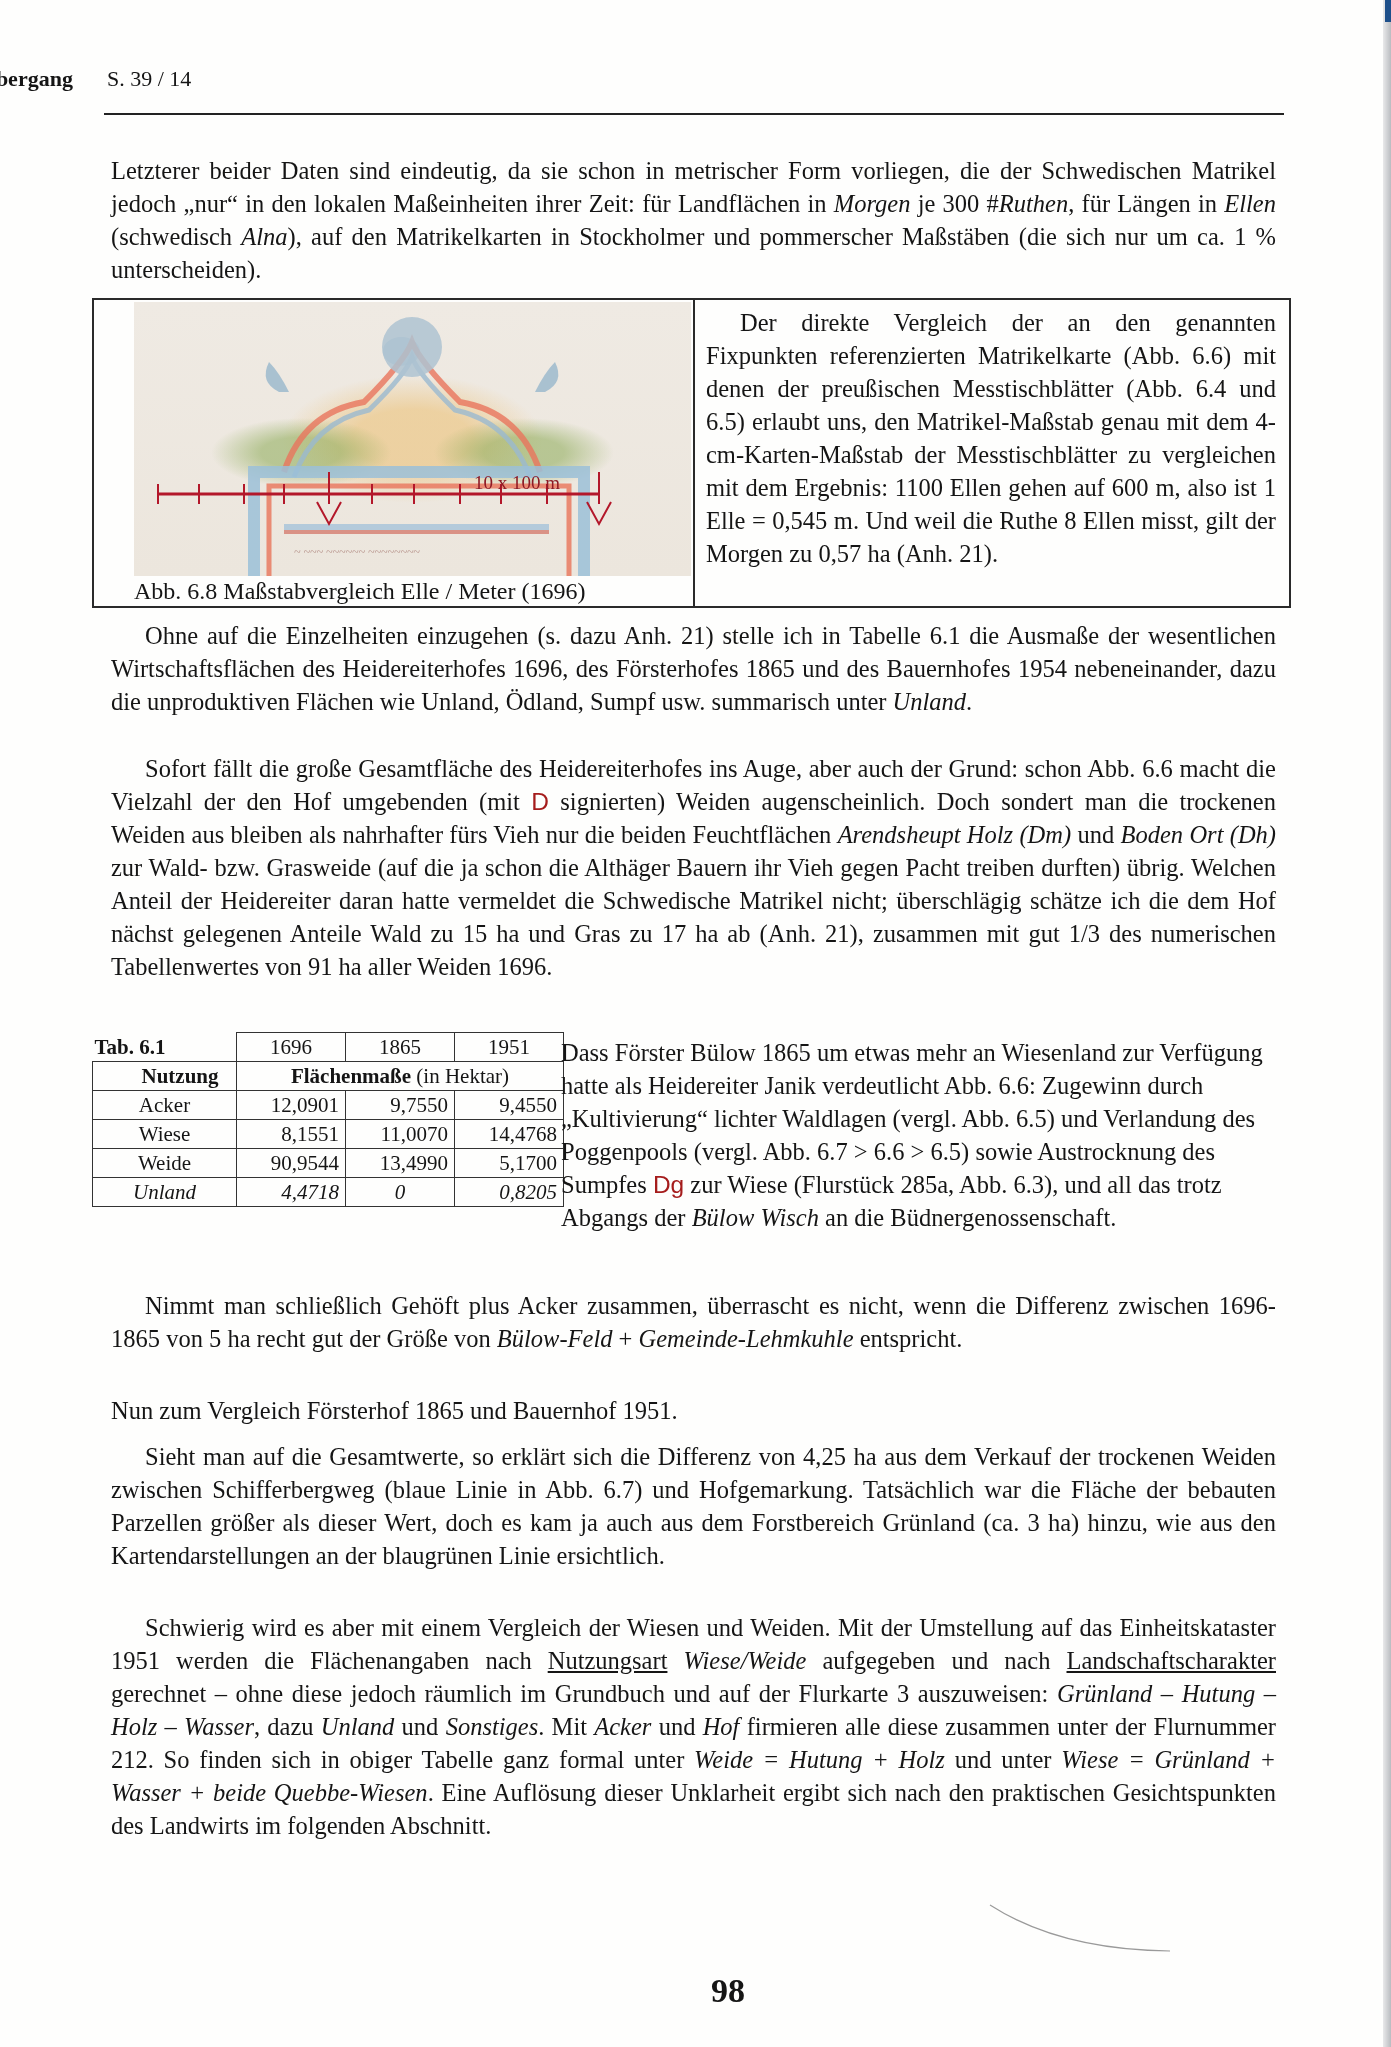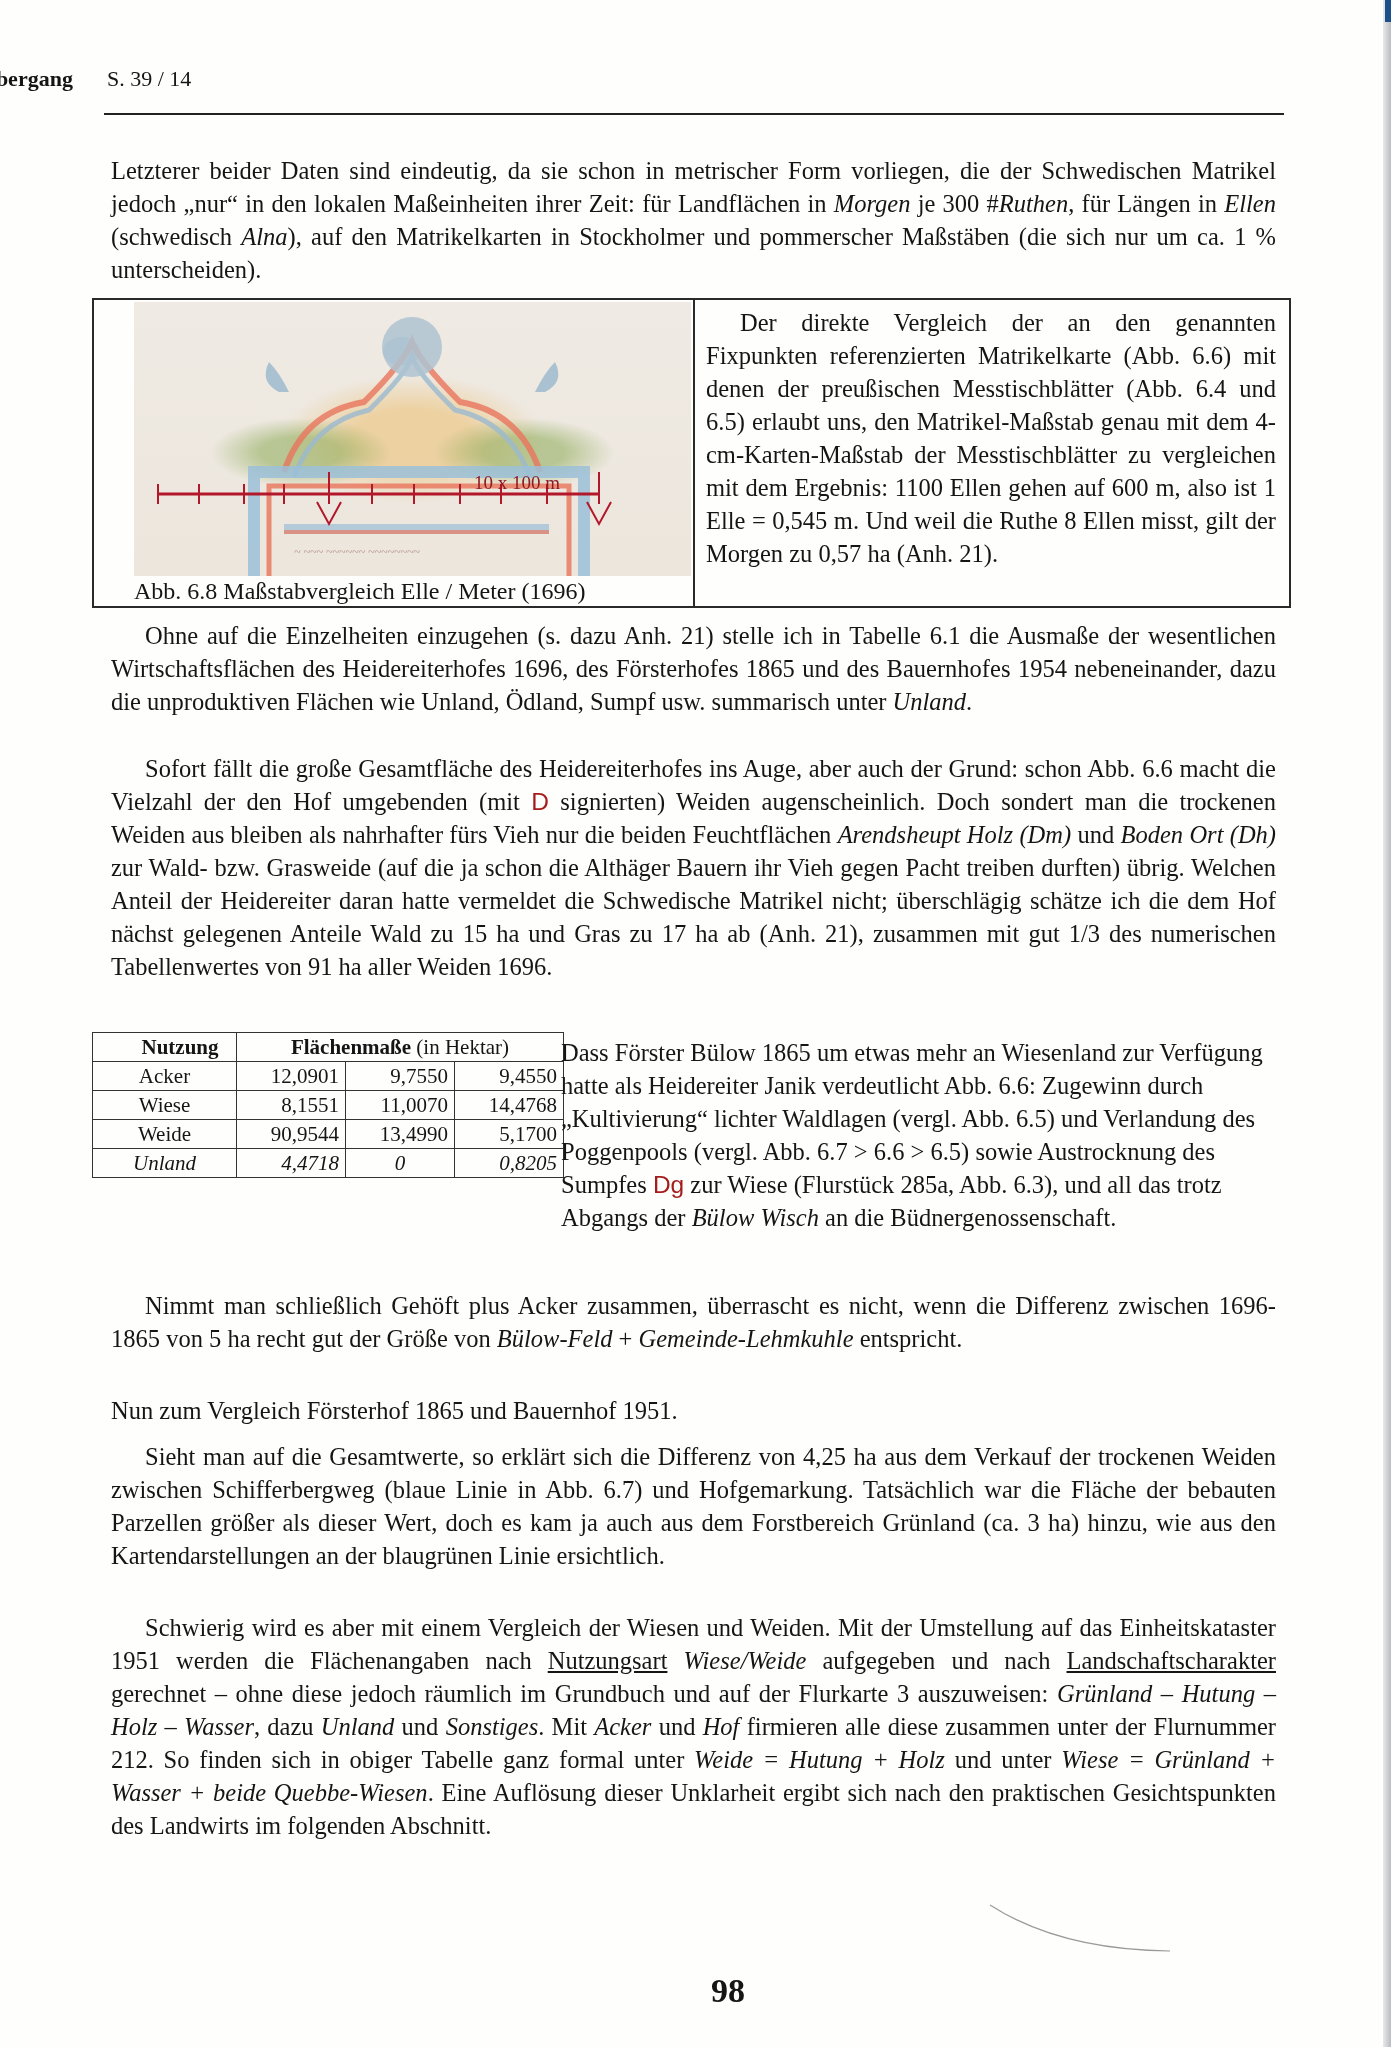"Tab. 6.1" tr { html: none -> <tr> <td>Tab. 6.1</td> <td>1696</td> <td>1865</td> <td>1951</td> </tr> }
